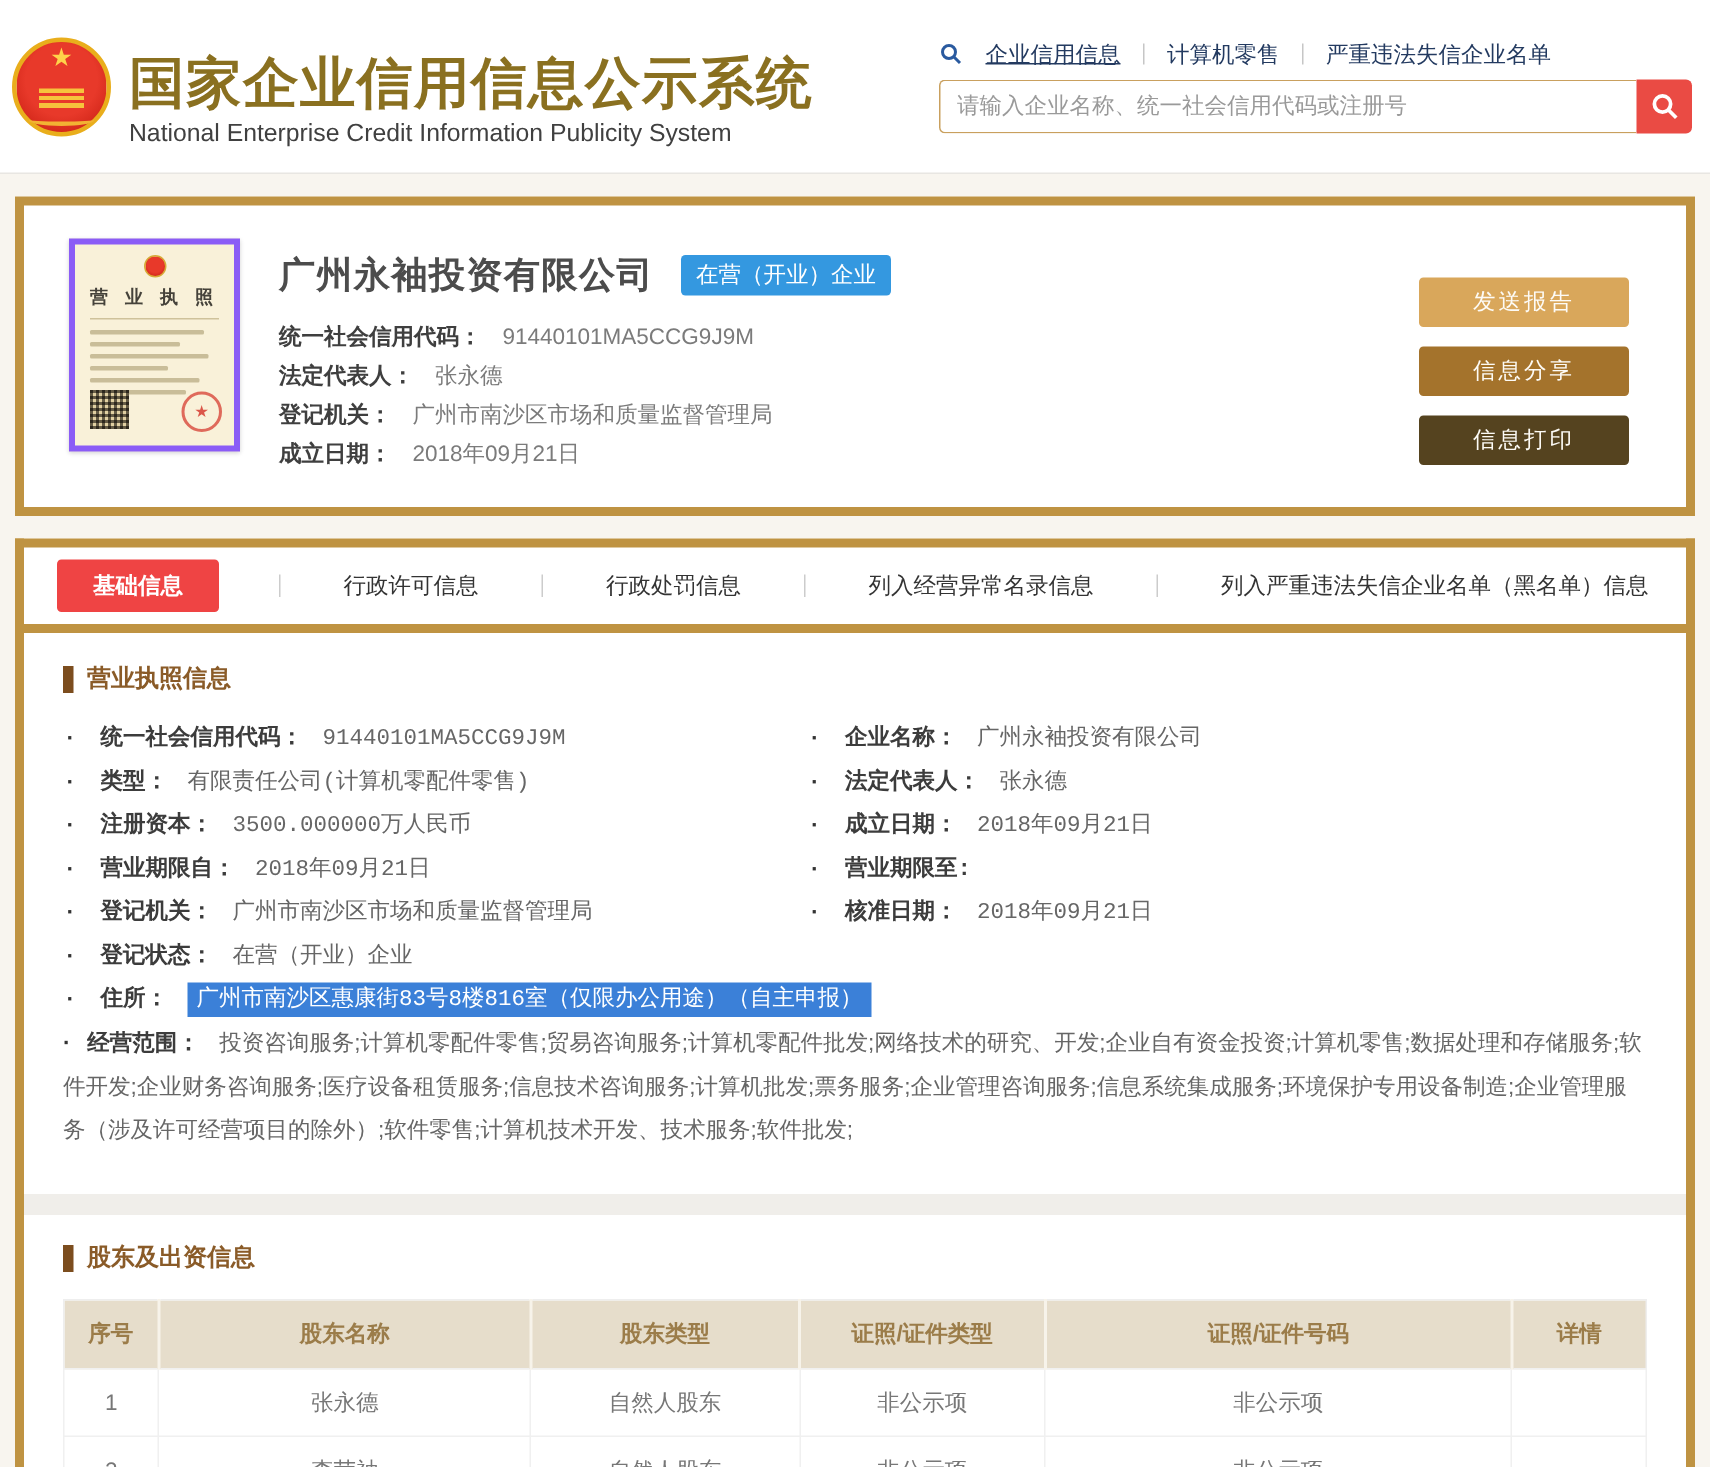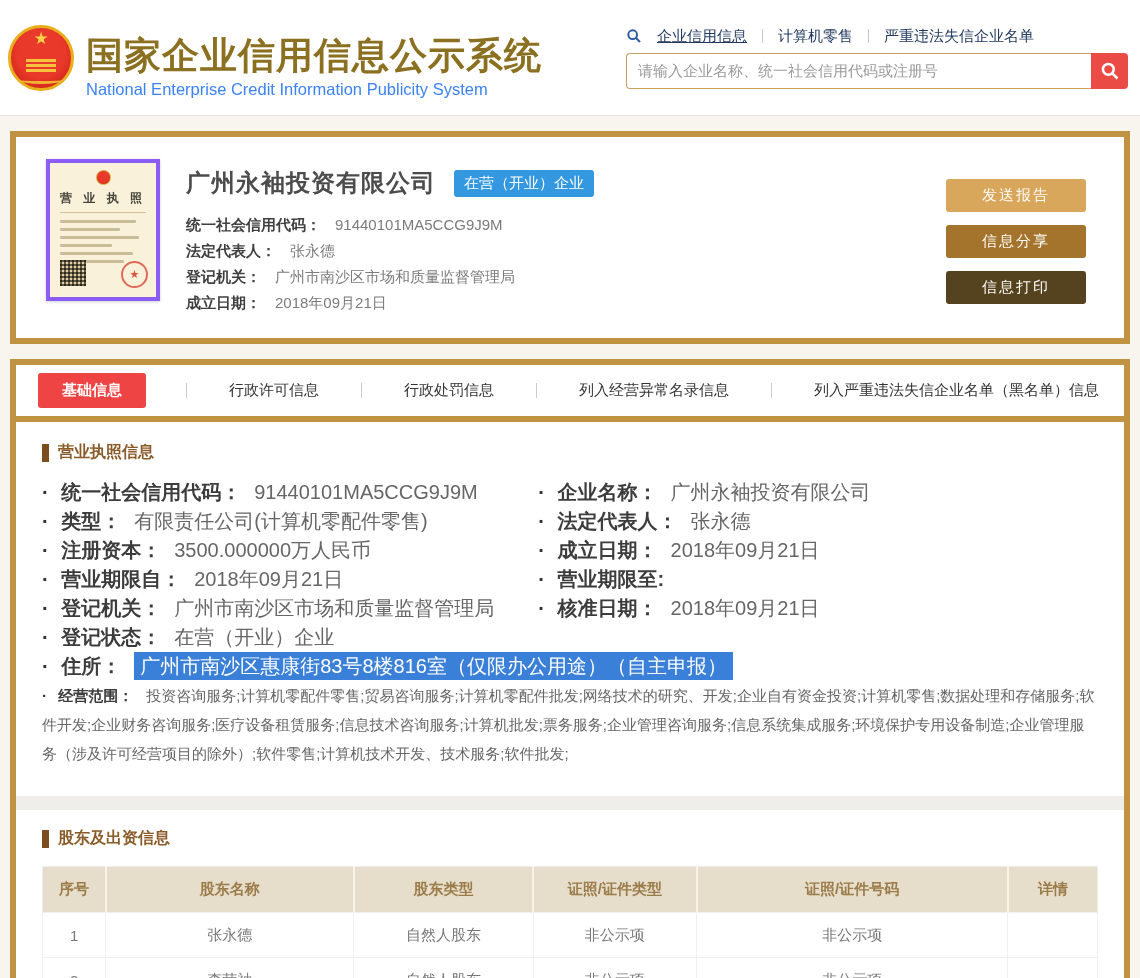"National Enterprise Credit Information" .brand-en { color: #3b82f6 -> #404040 }
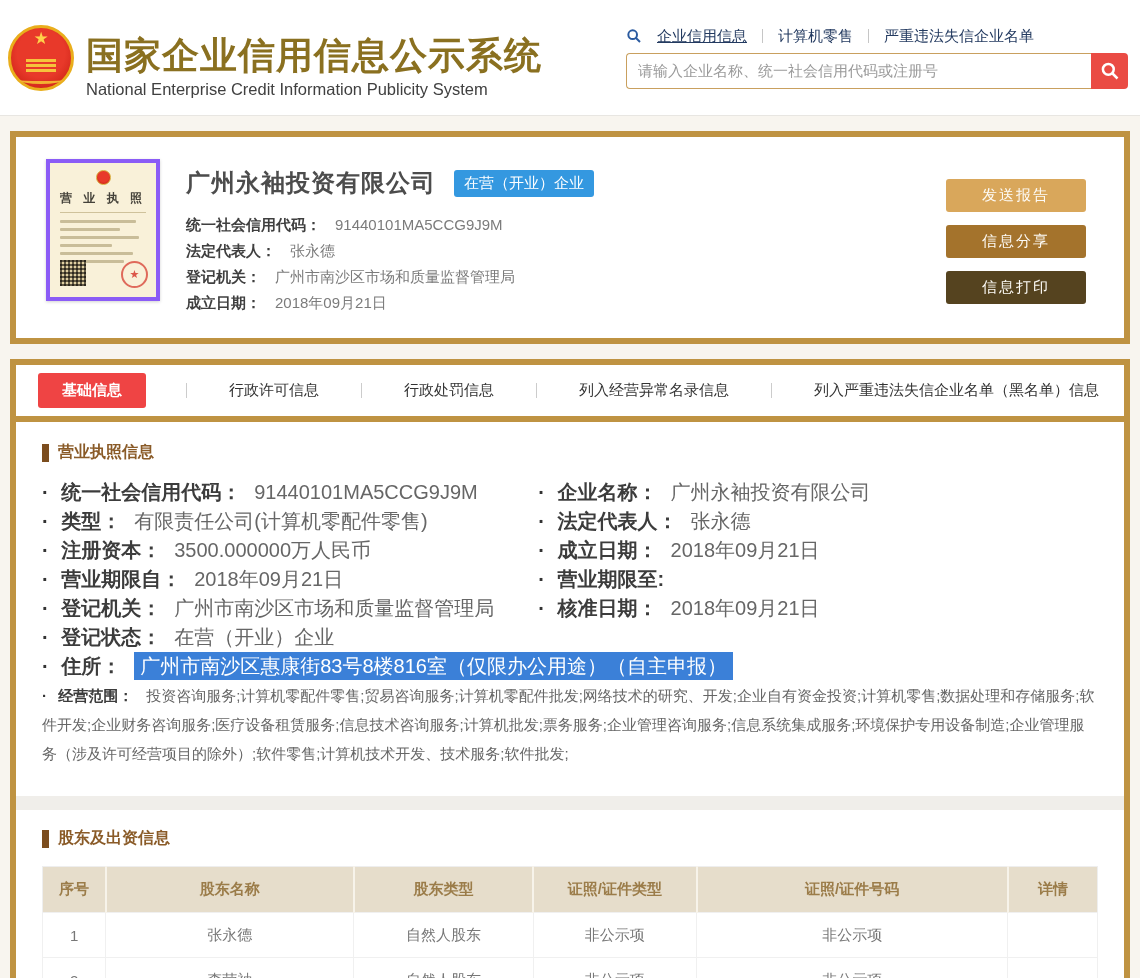"发送报告" .card-buttons { justify-content: none -> center }
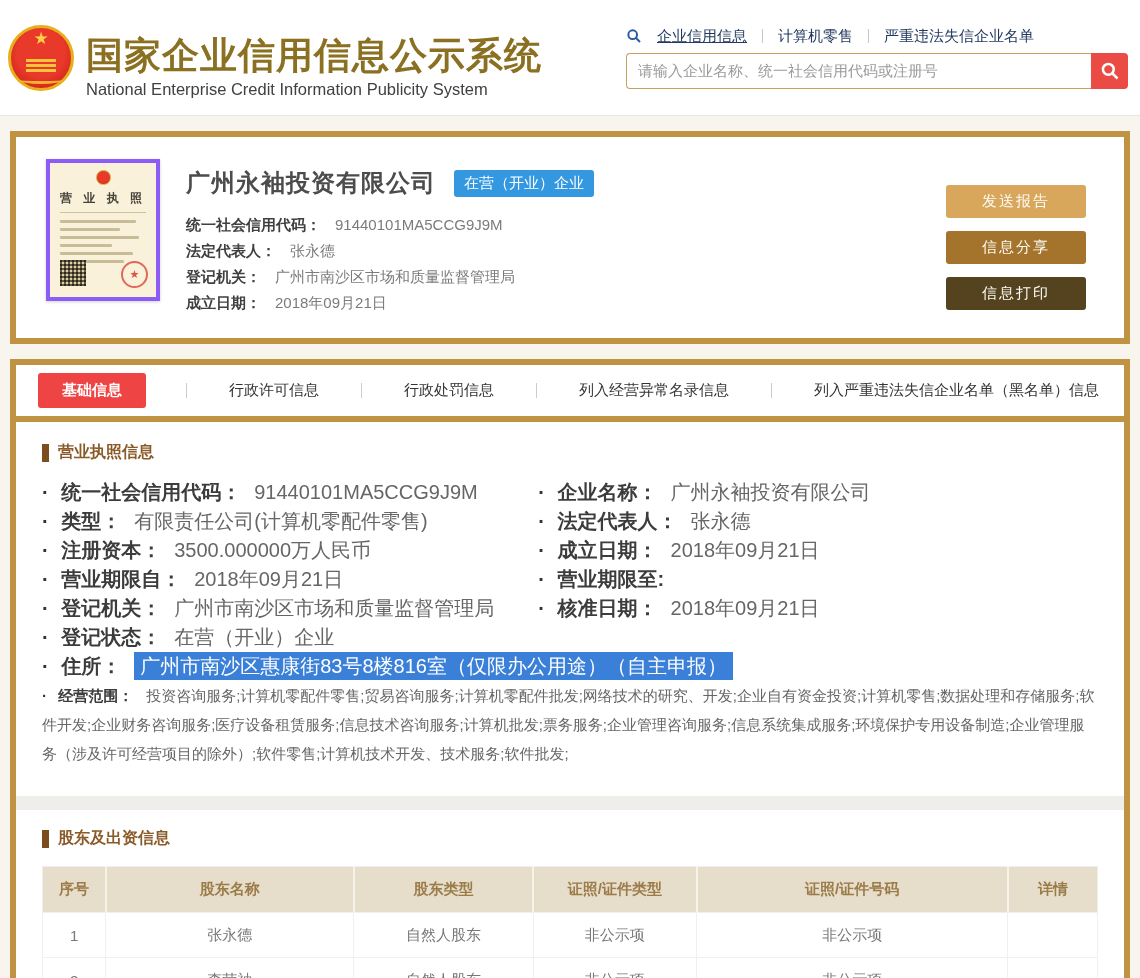"统一社会信用代码： 91440101MA5CCG9J9M" .field { font-family: none -> Liberation Mono, monospace; font-size: 20px -> 15px }
